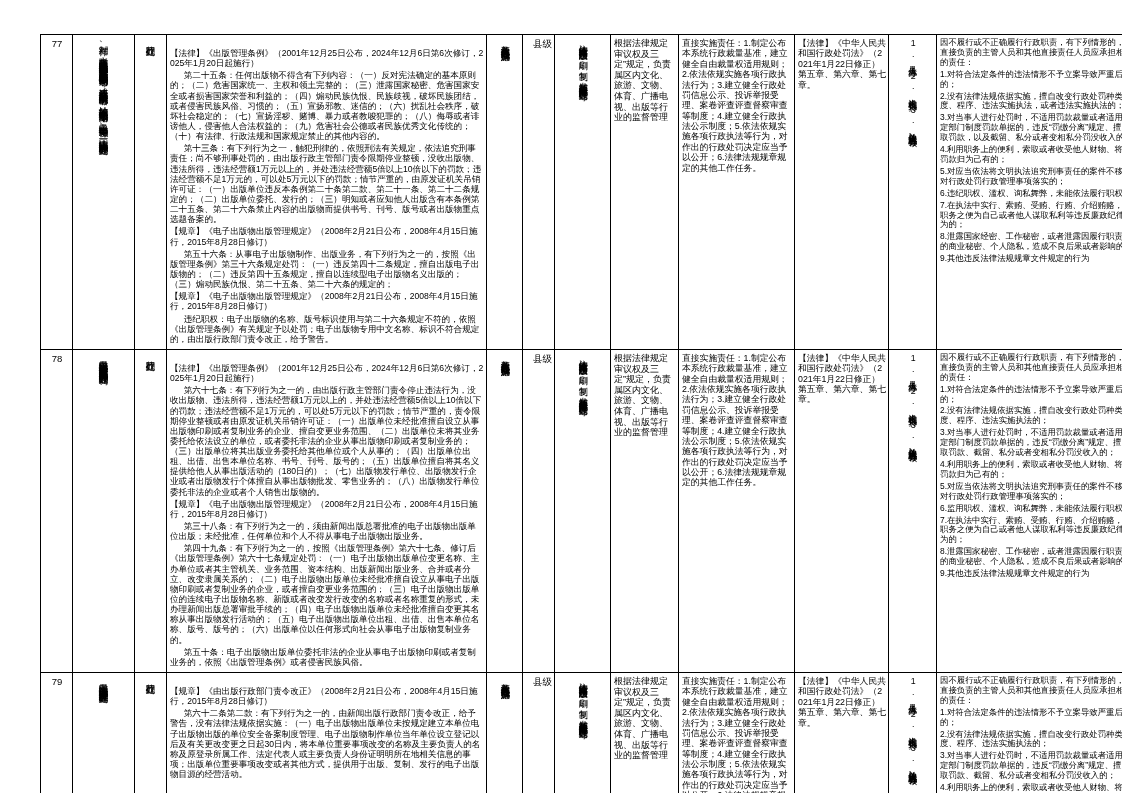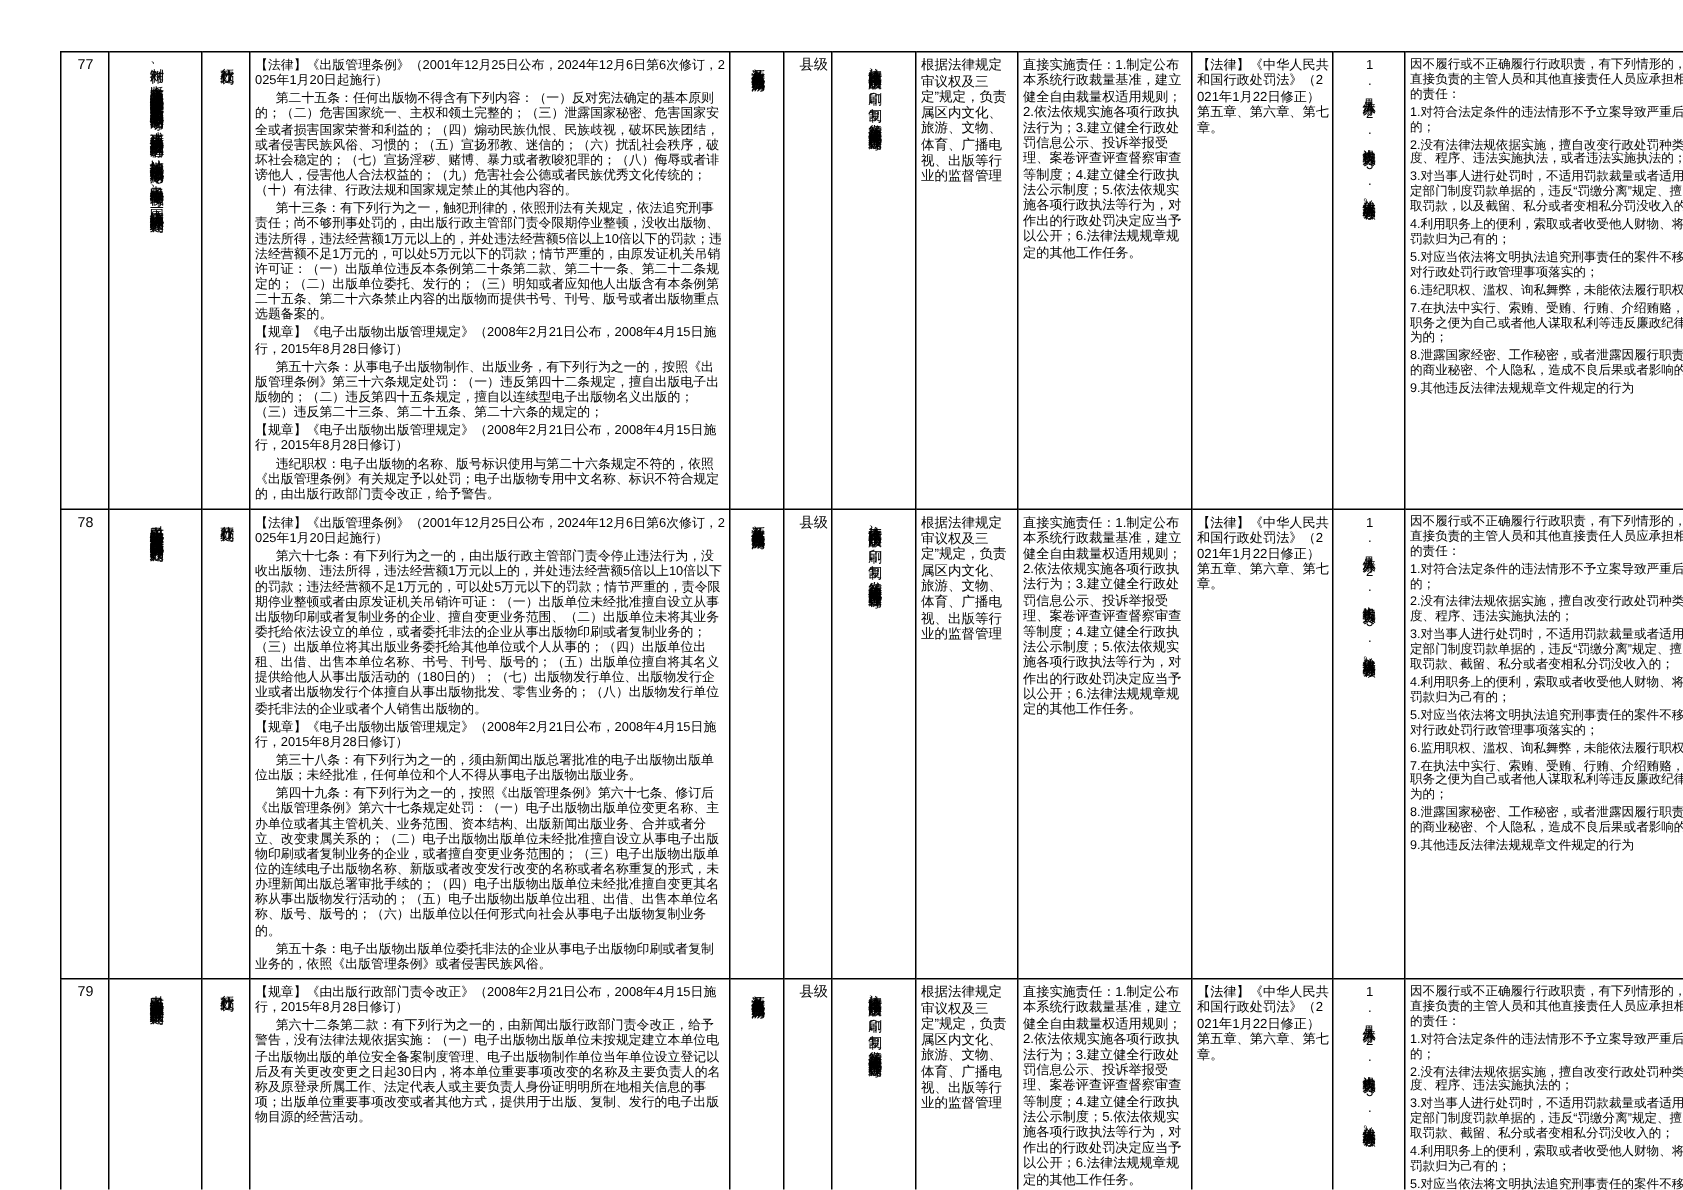"【法律】《出版管理条例》（2001年12月25日公布，2024年12月6日第6次" .blk { margin-top: none -> 10px }
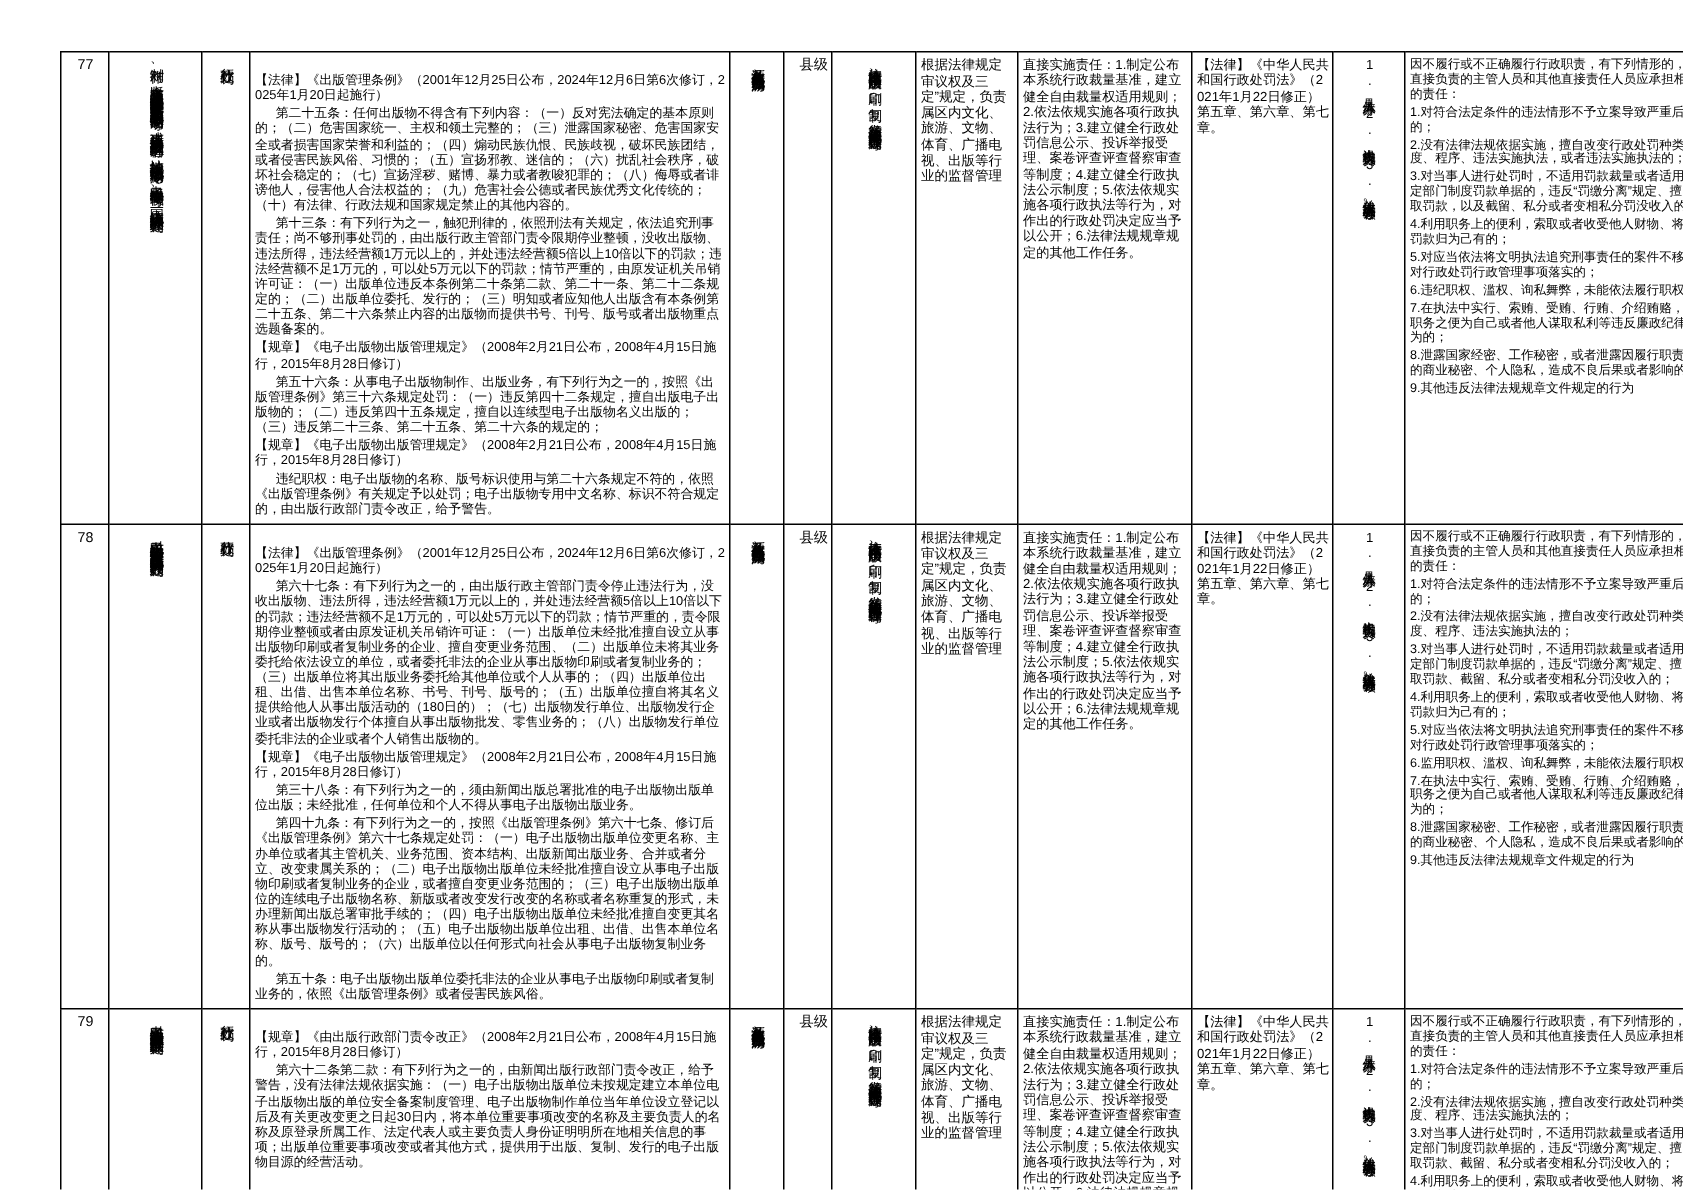"第五十六条：从事电子出版物制作、出版业务，有下列行为之一的，按照《出版管理条例》" p.para { text: 违反第二十三条 -> 煽动民族仇恨 }
